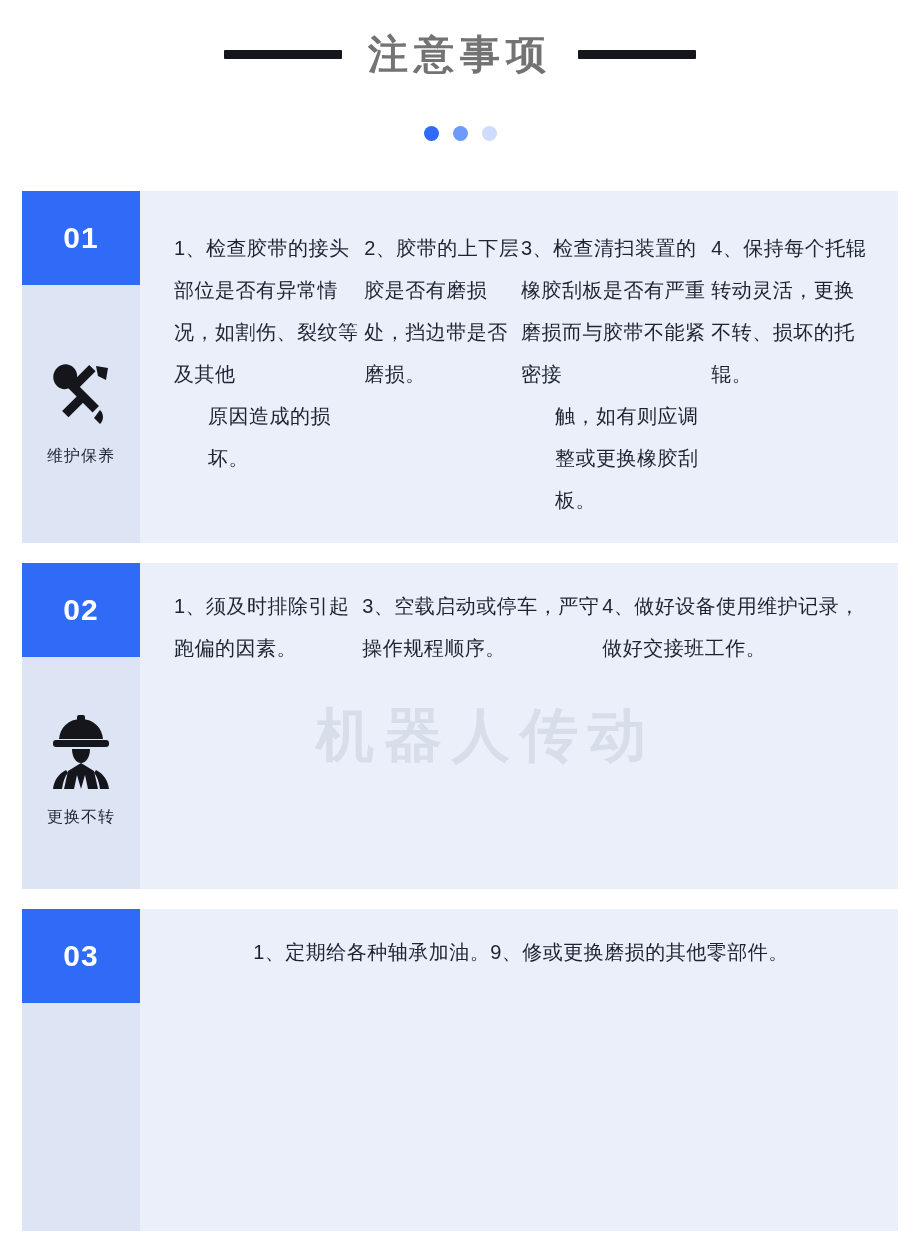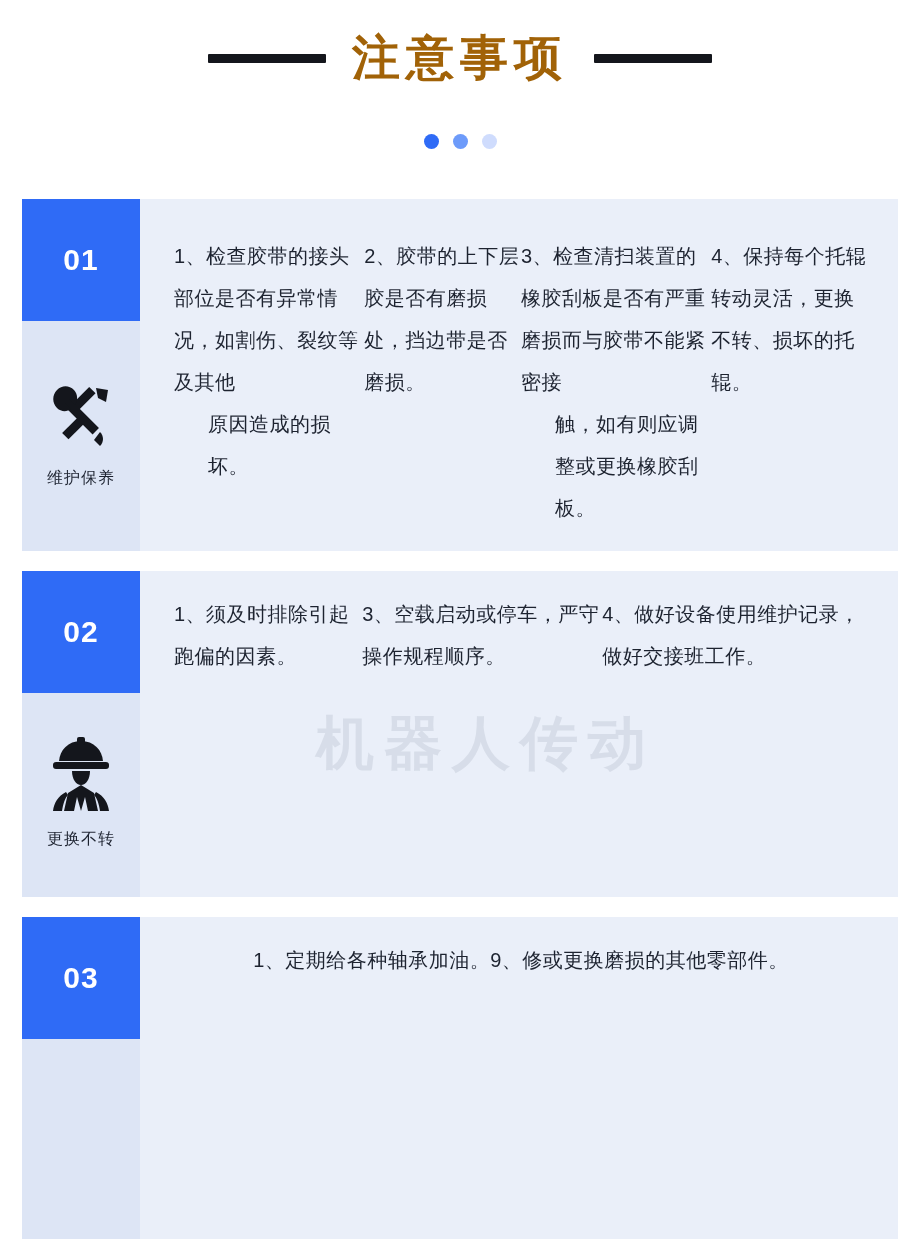"注意事项" .page-title { color: #a16207 -> #737373; font-size: 48px -> 40px }
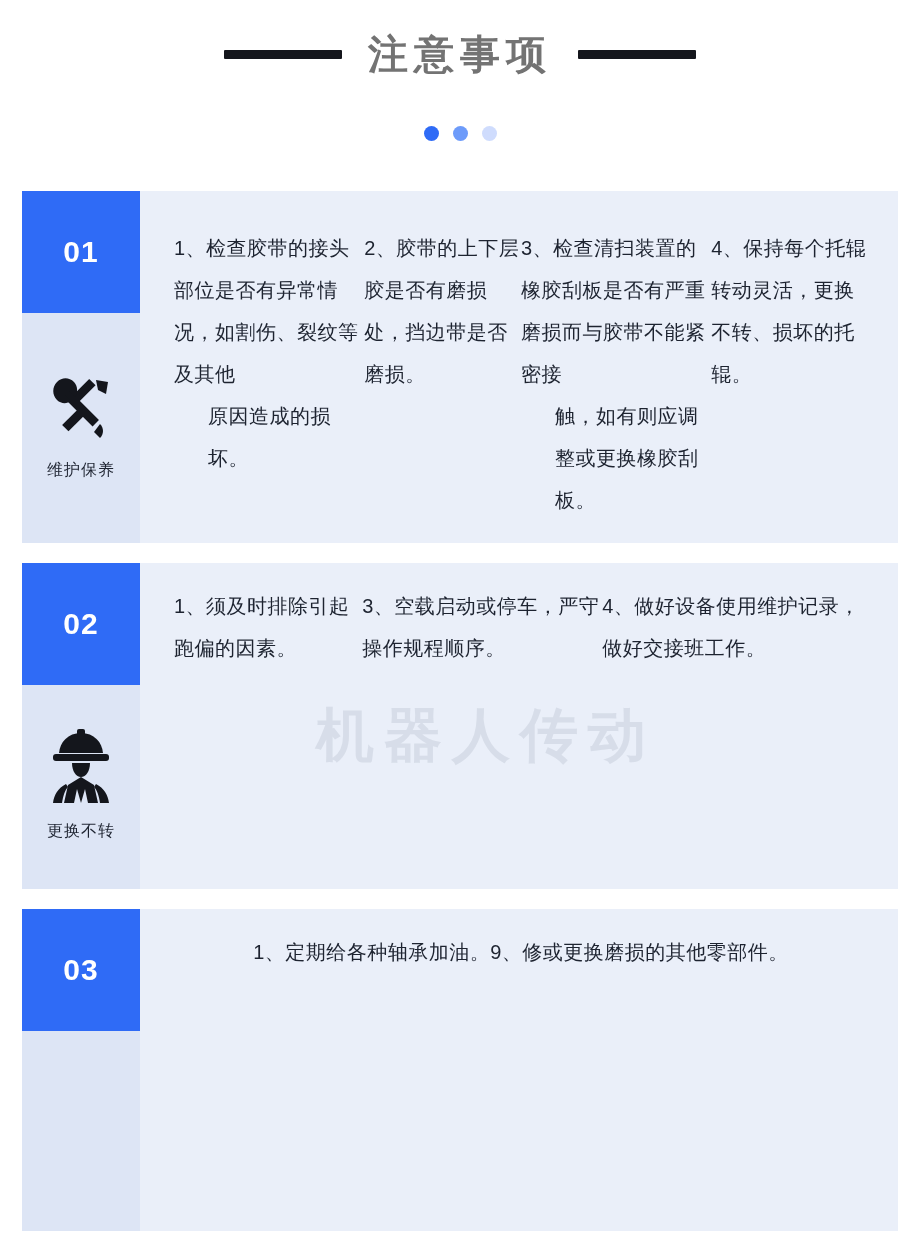"01" .side .num { height: 122px -> 94px }
